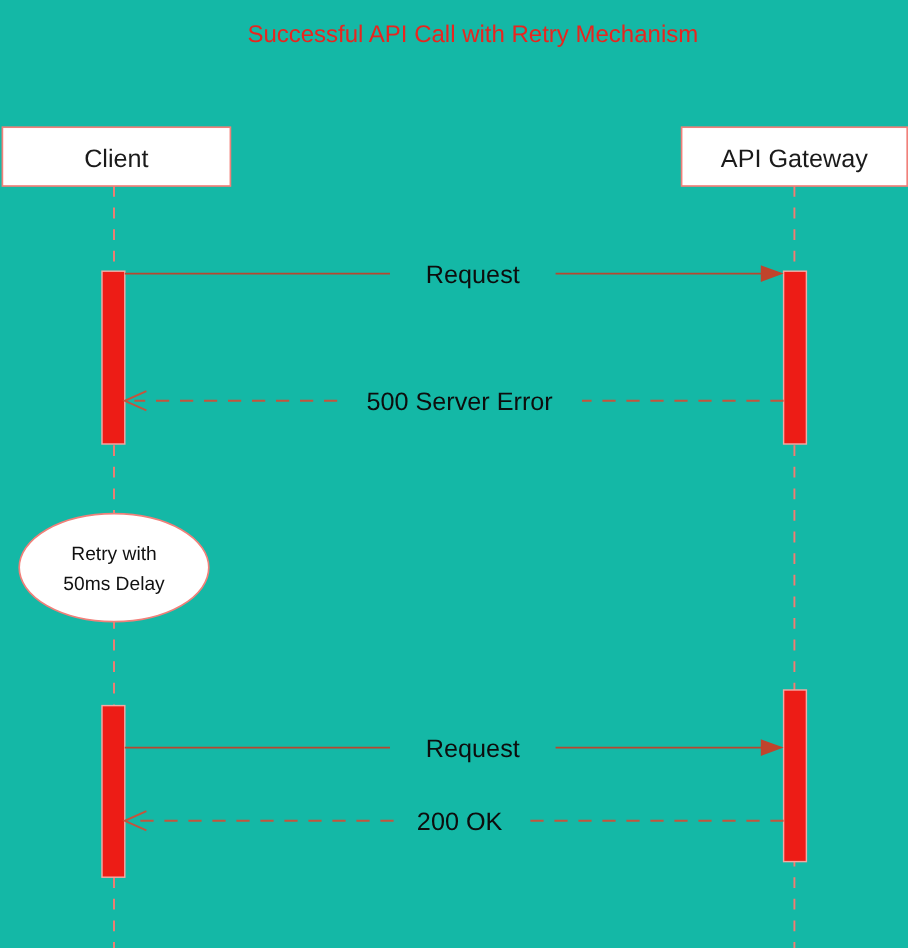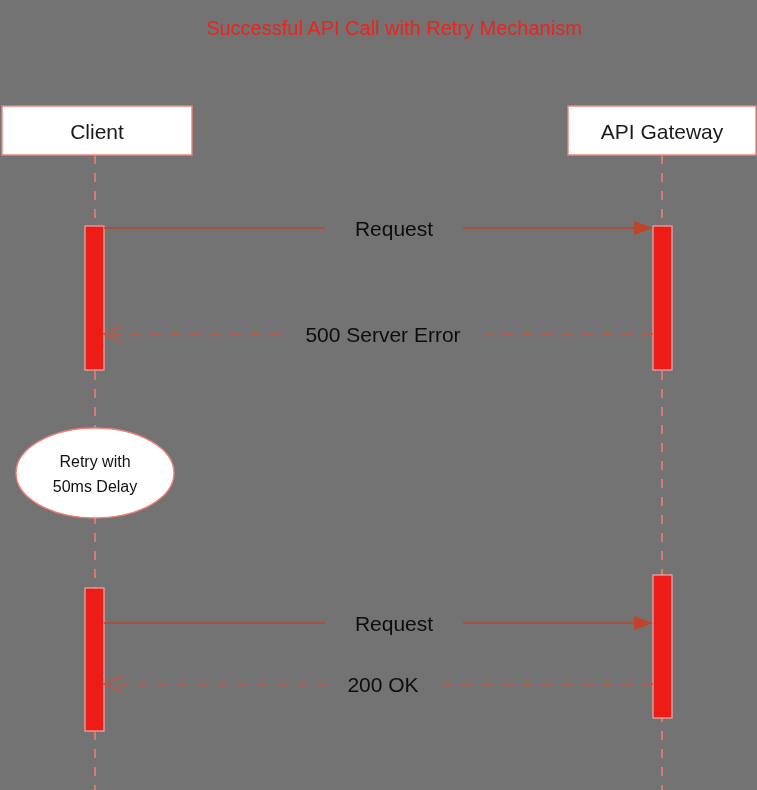"Successful API Call with Retry" #diagram-root { background: #737373 -> #14b8a6 }
